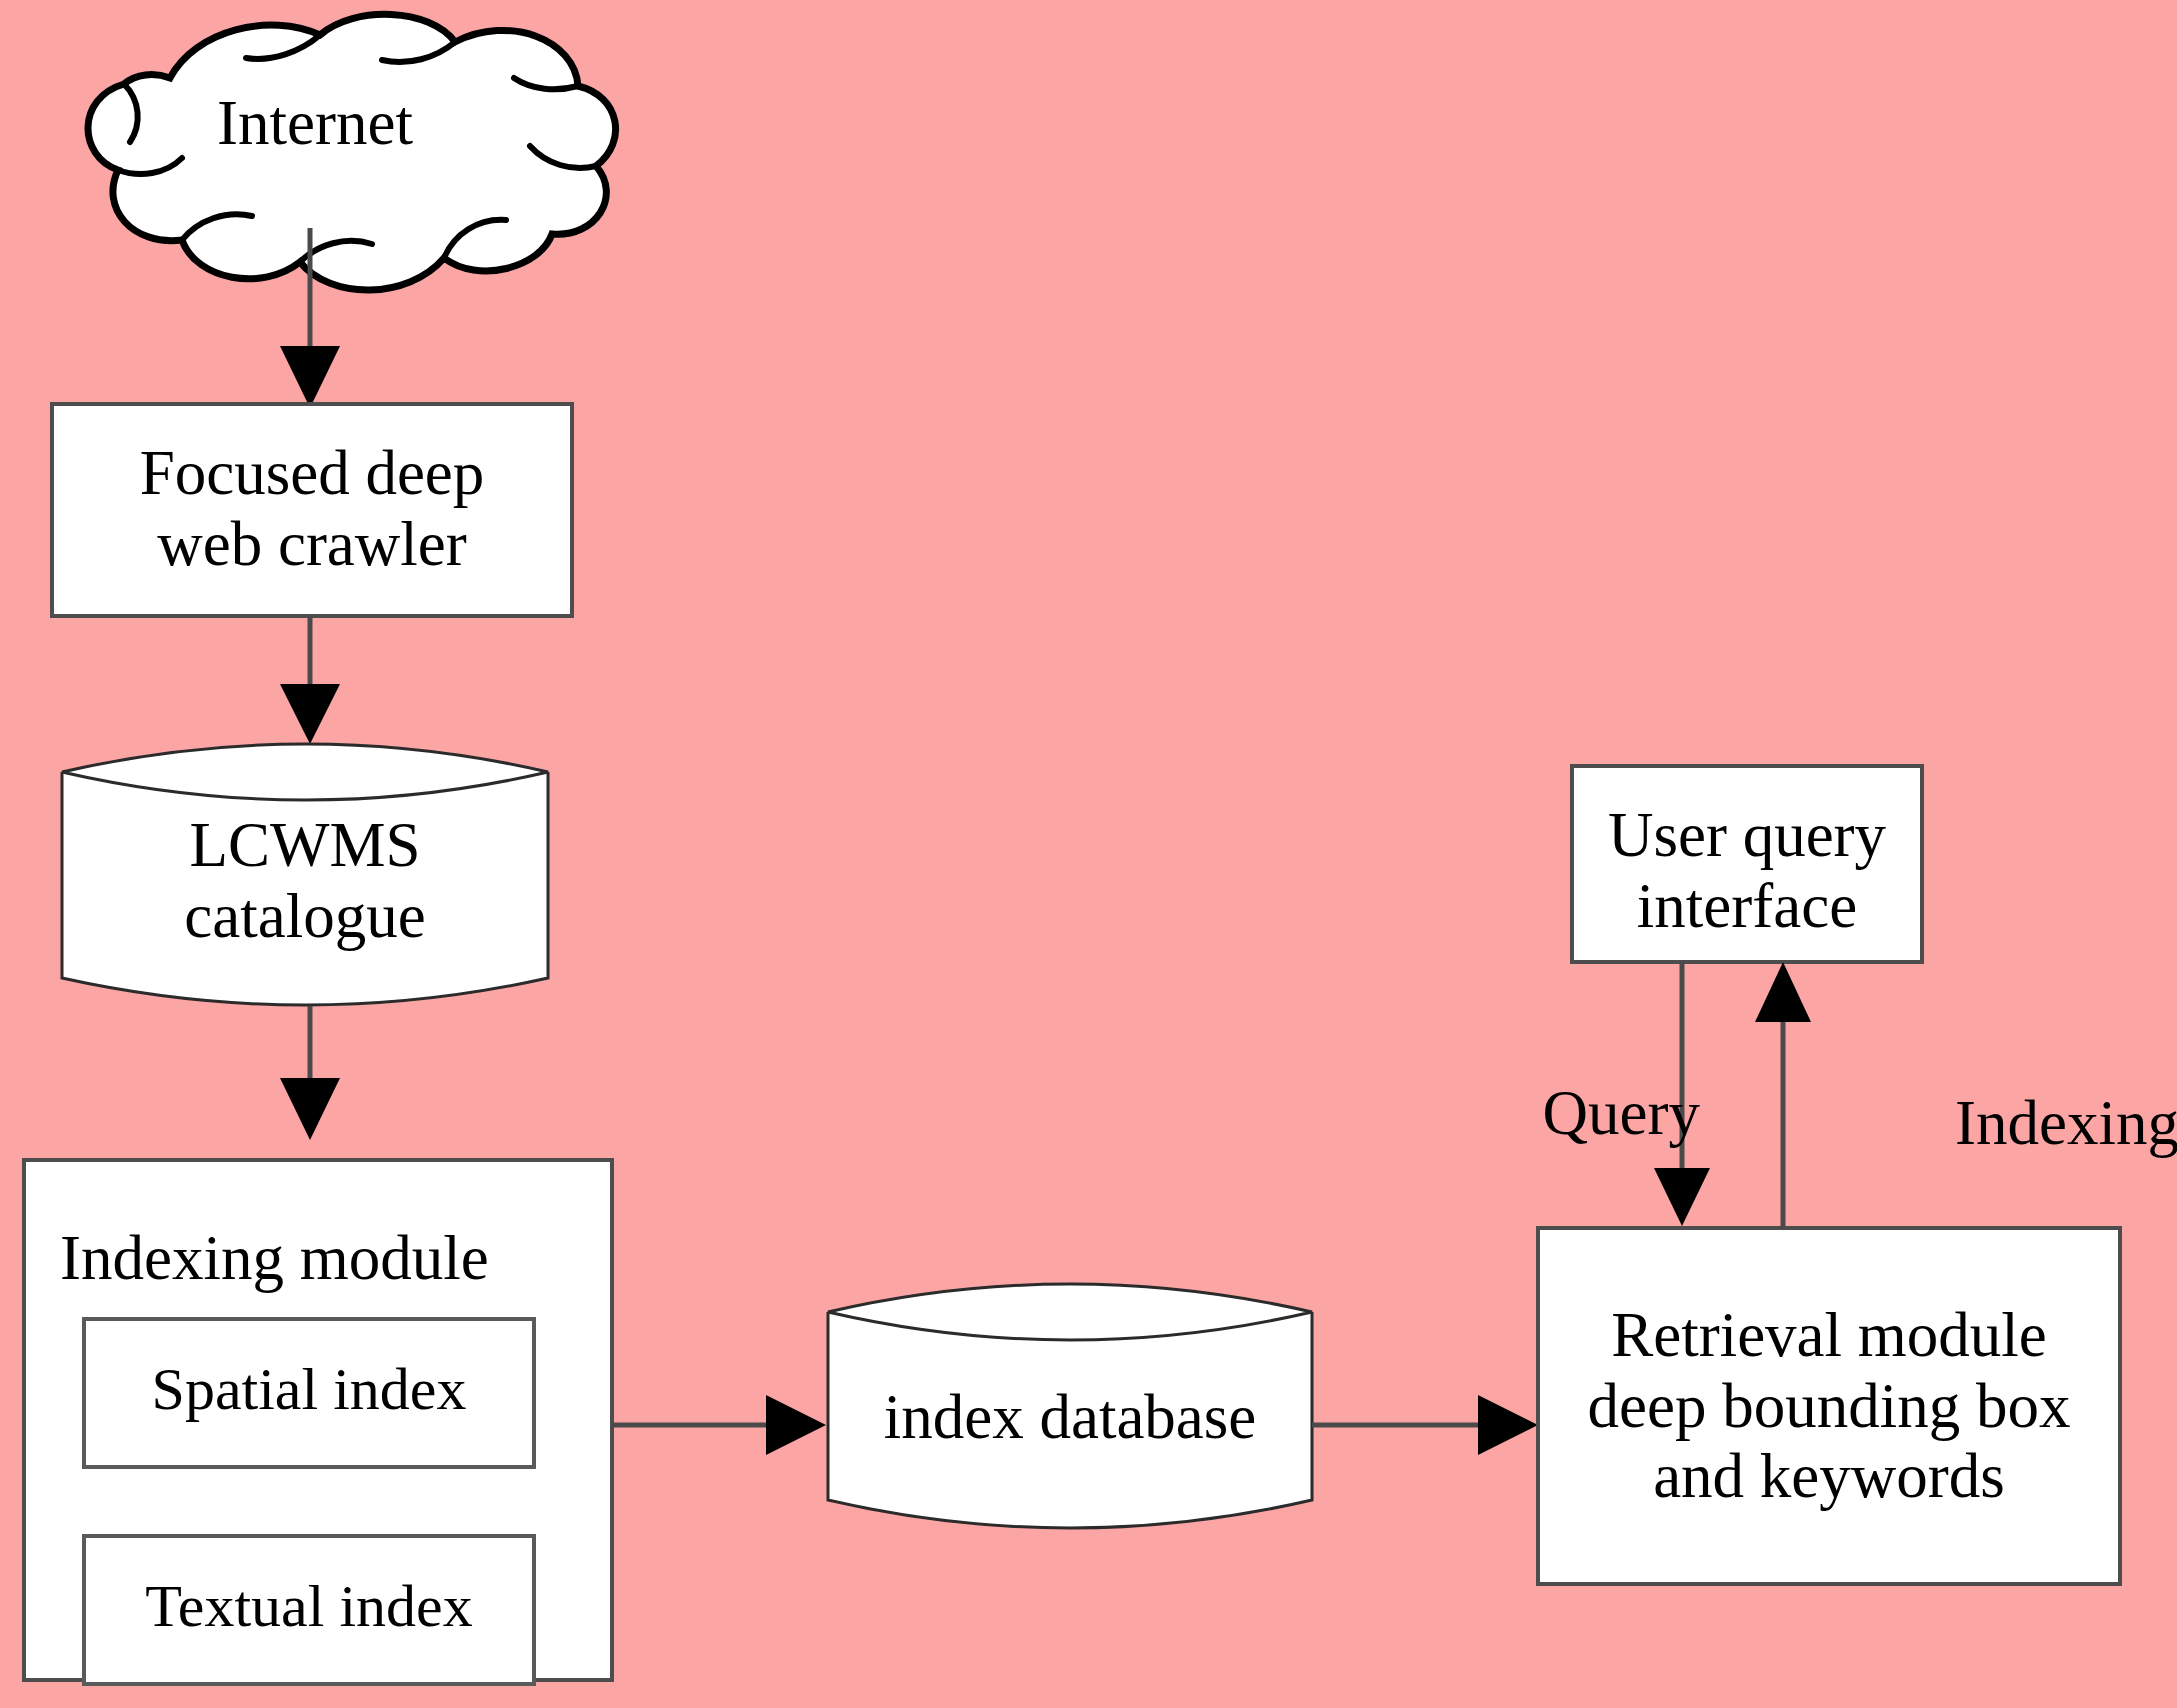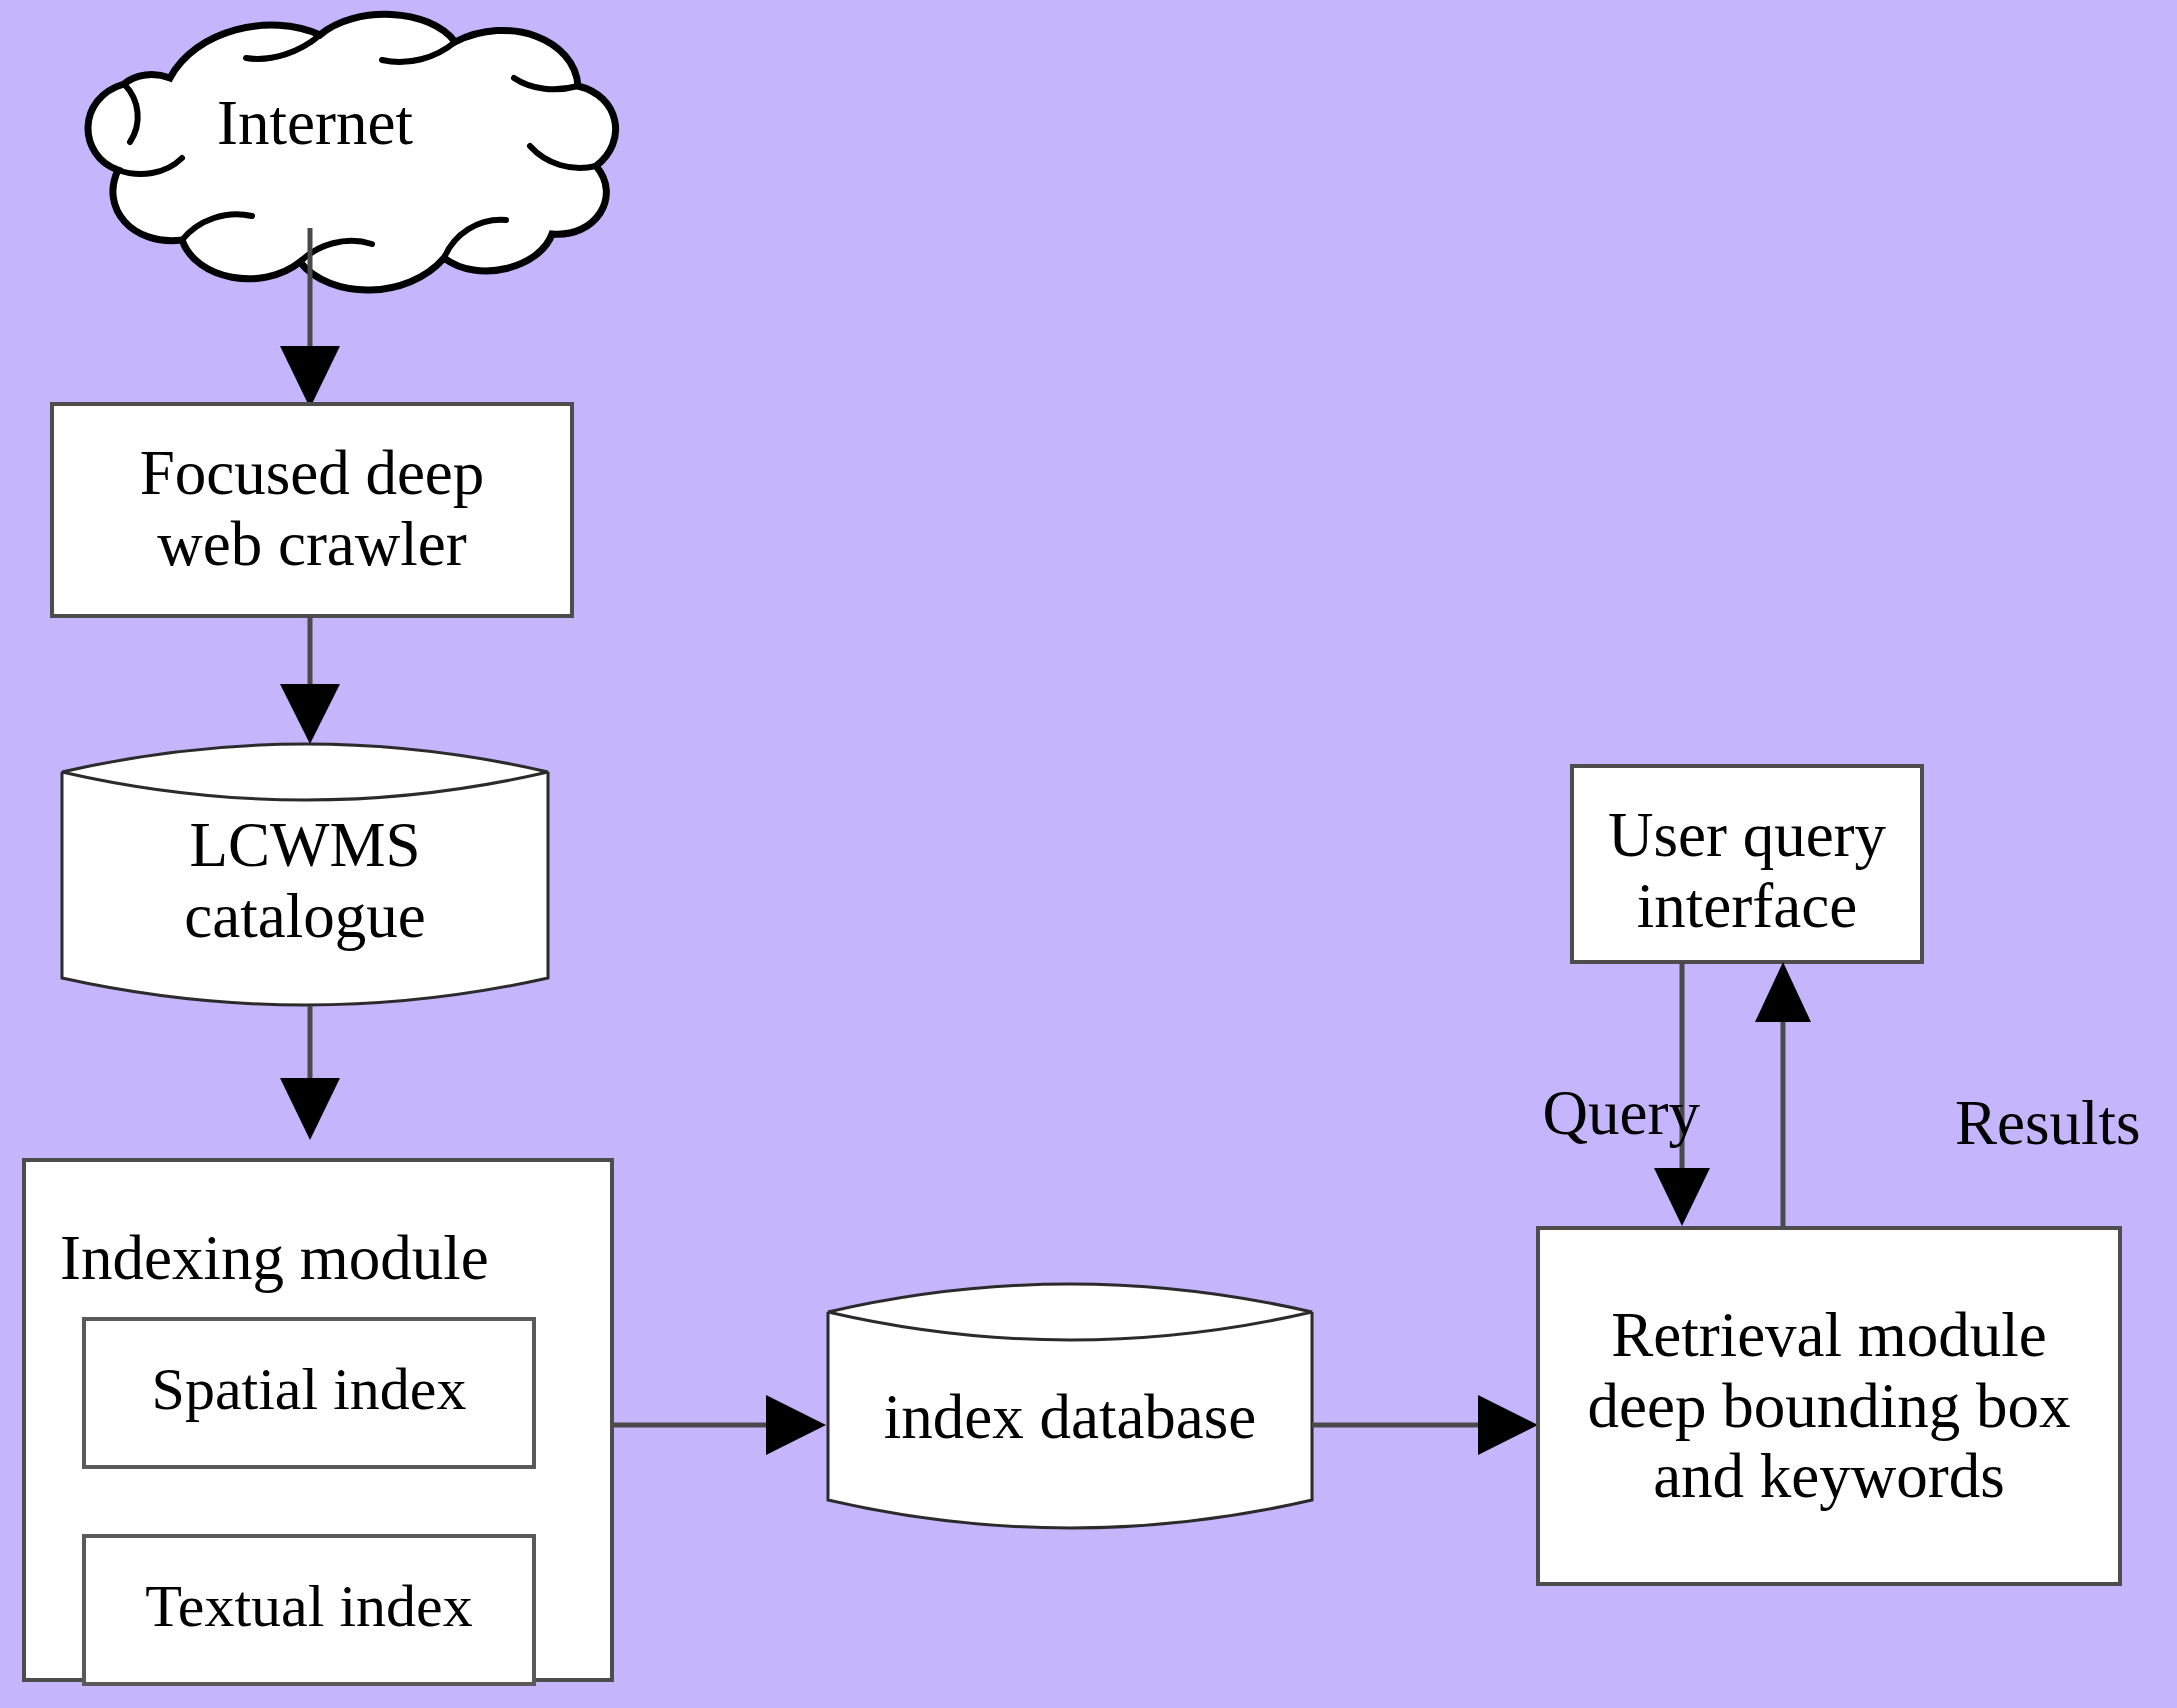"Internet" #page { background: #c4b5fd -> #fca5a5 }
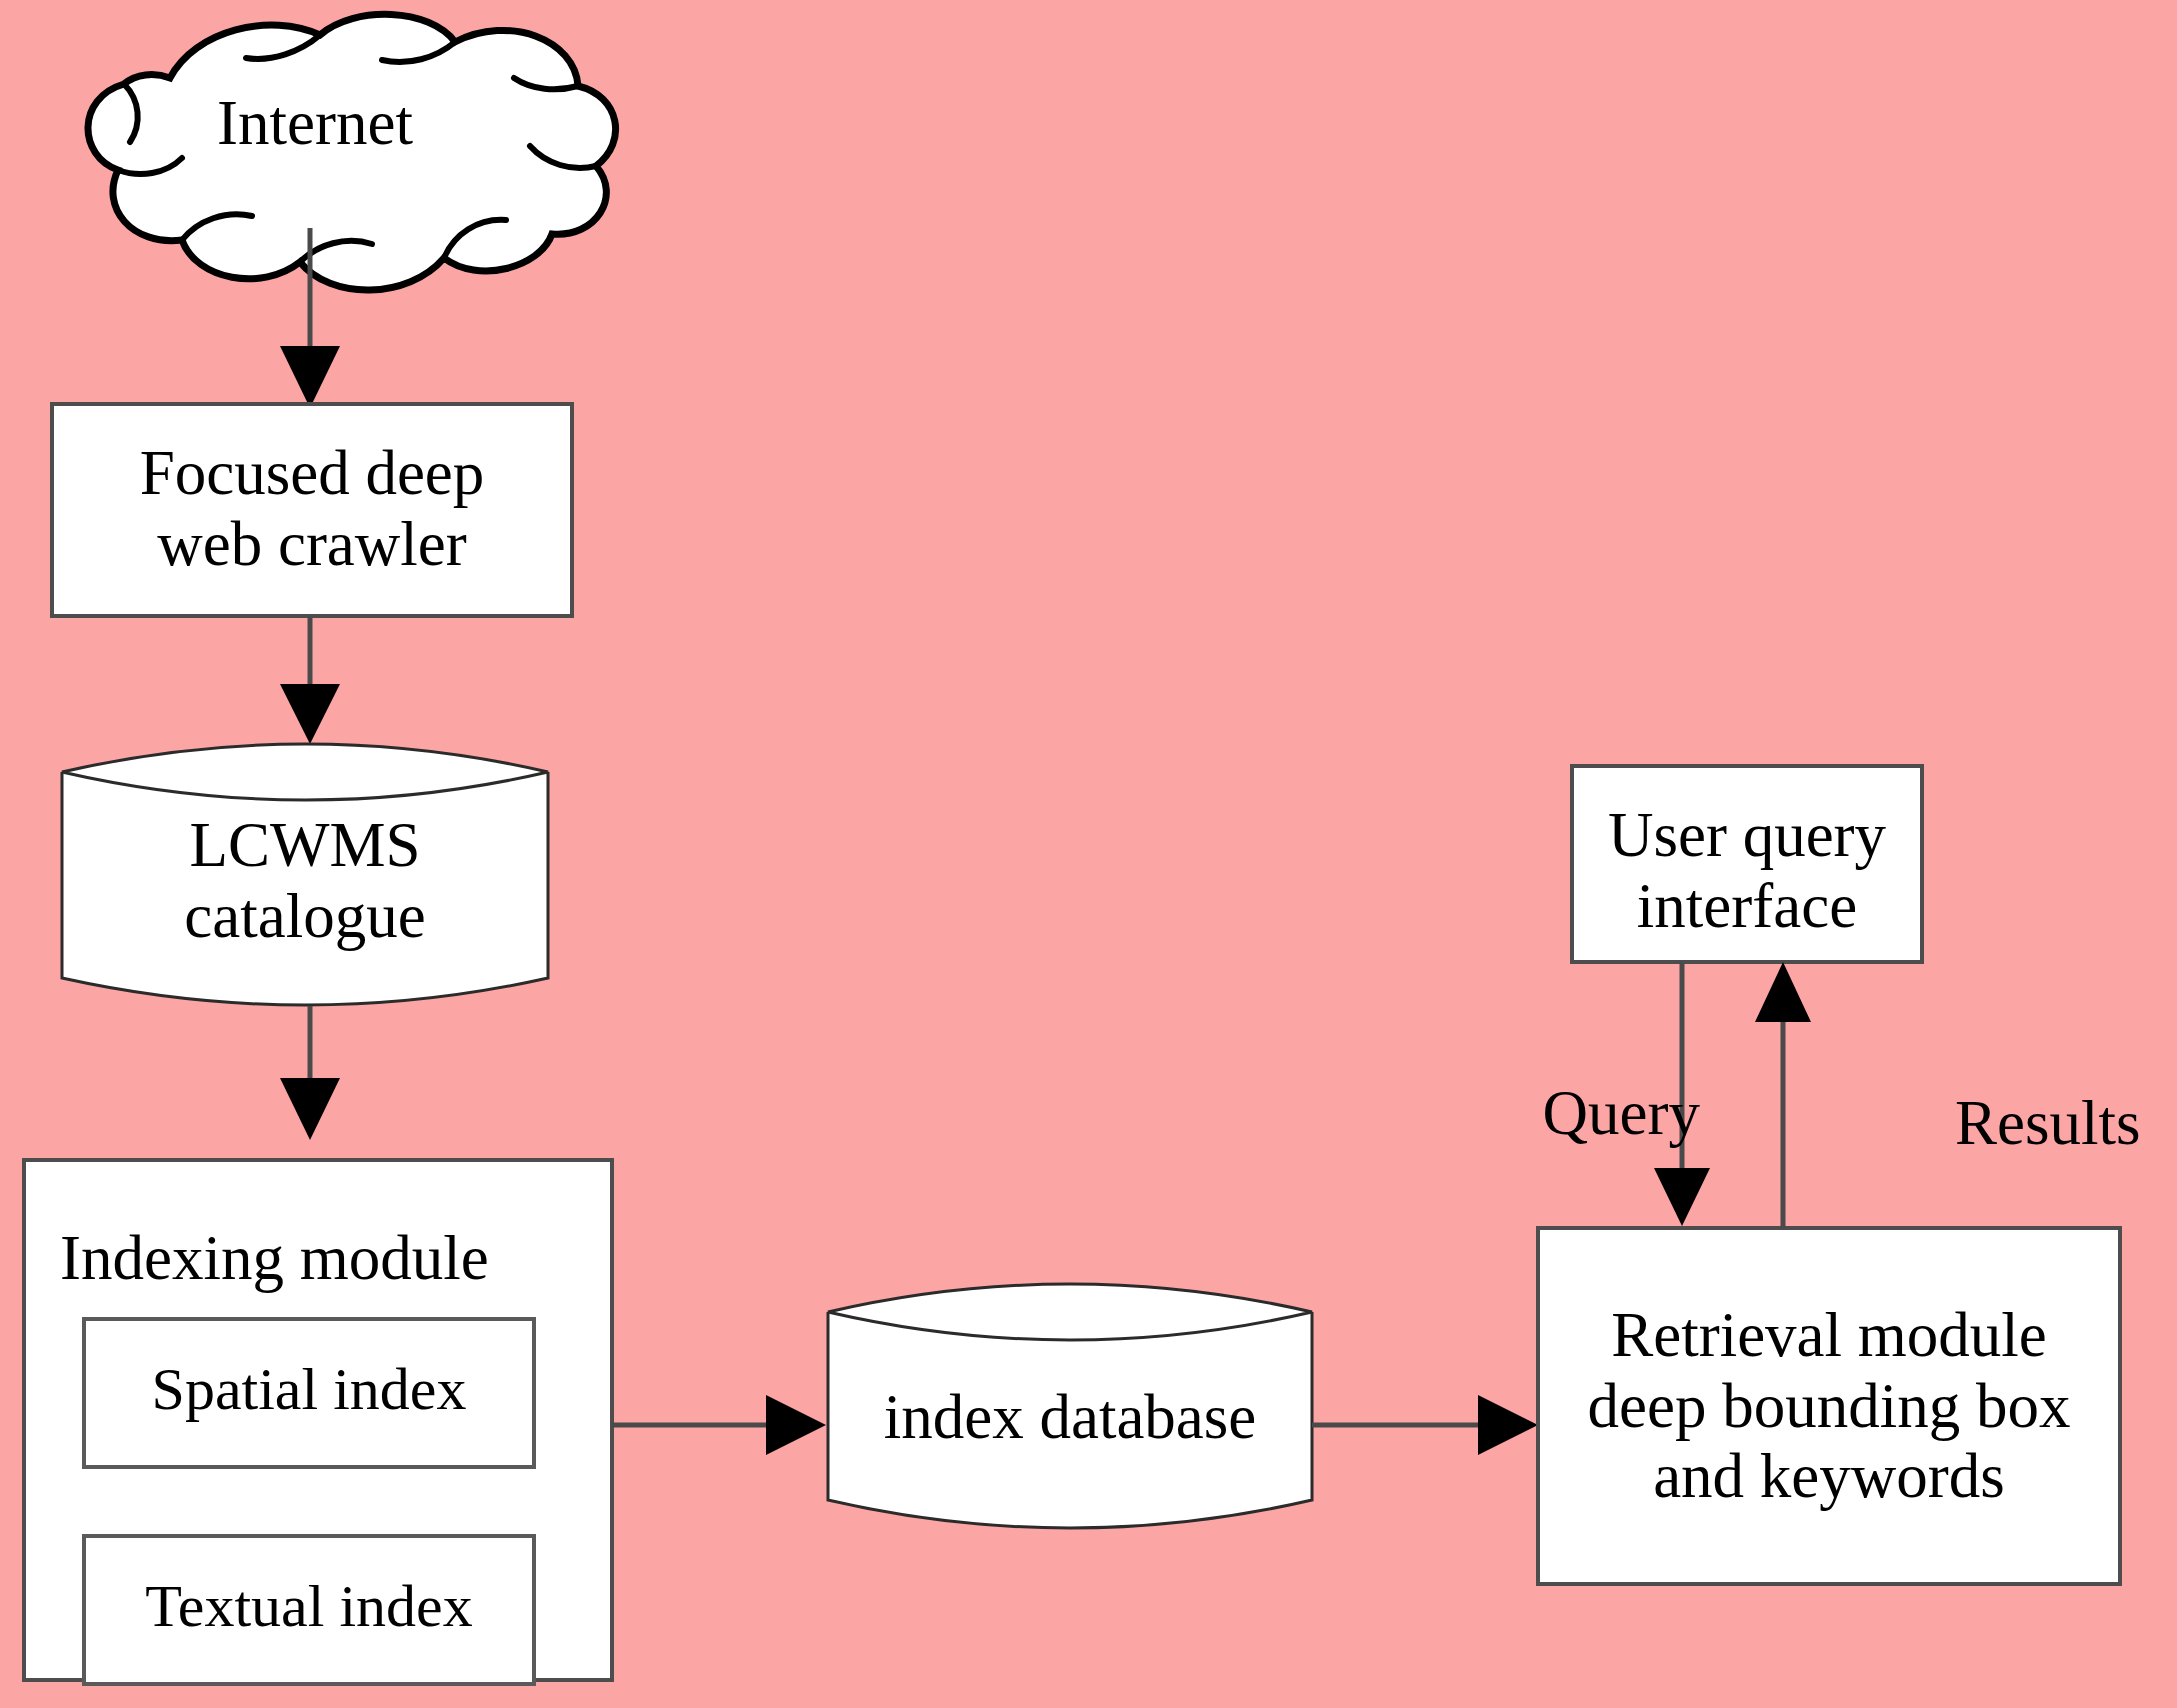"Results" div.lbl { text: Results -> Indexing }
